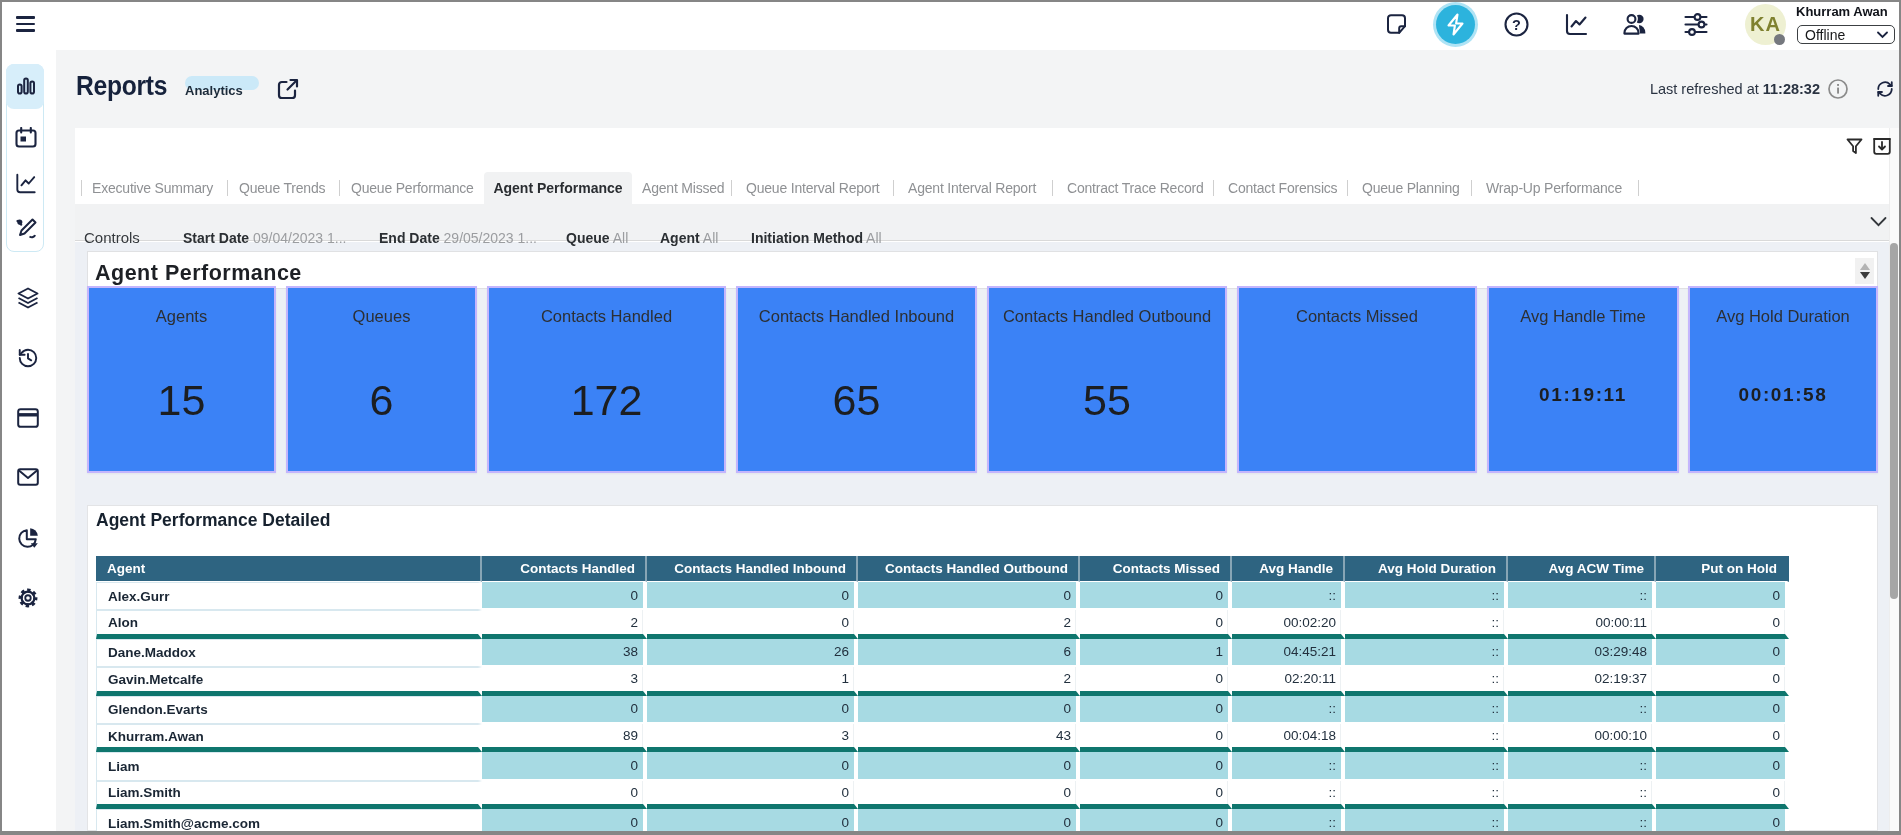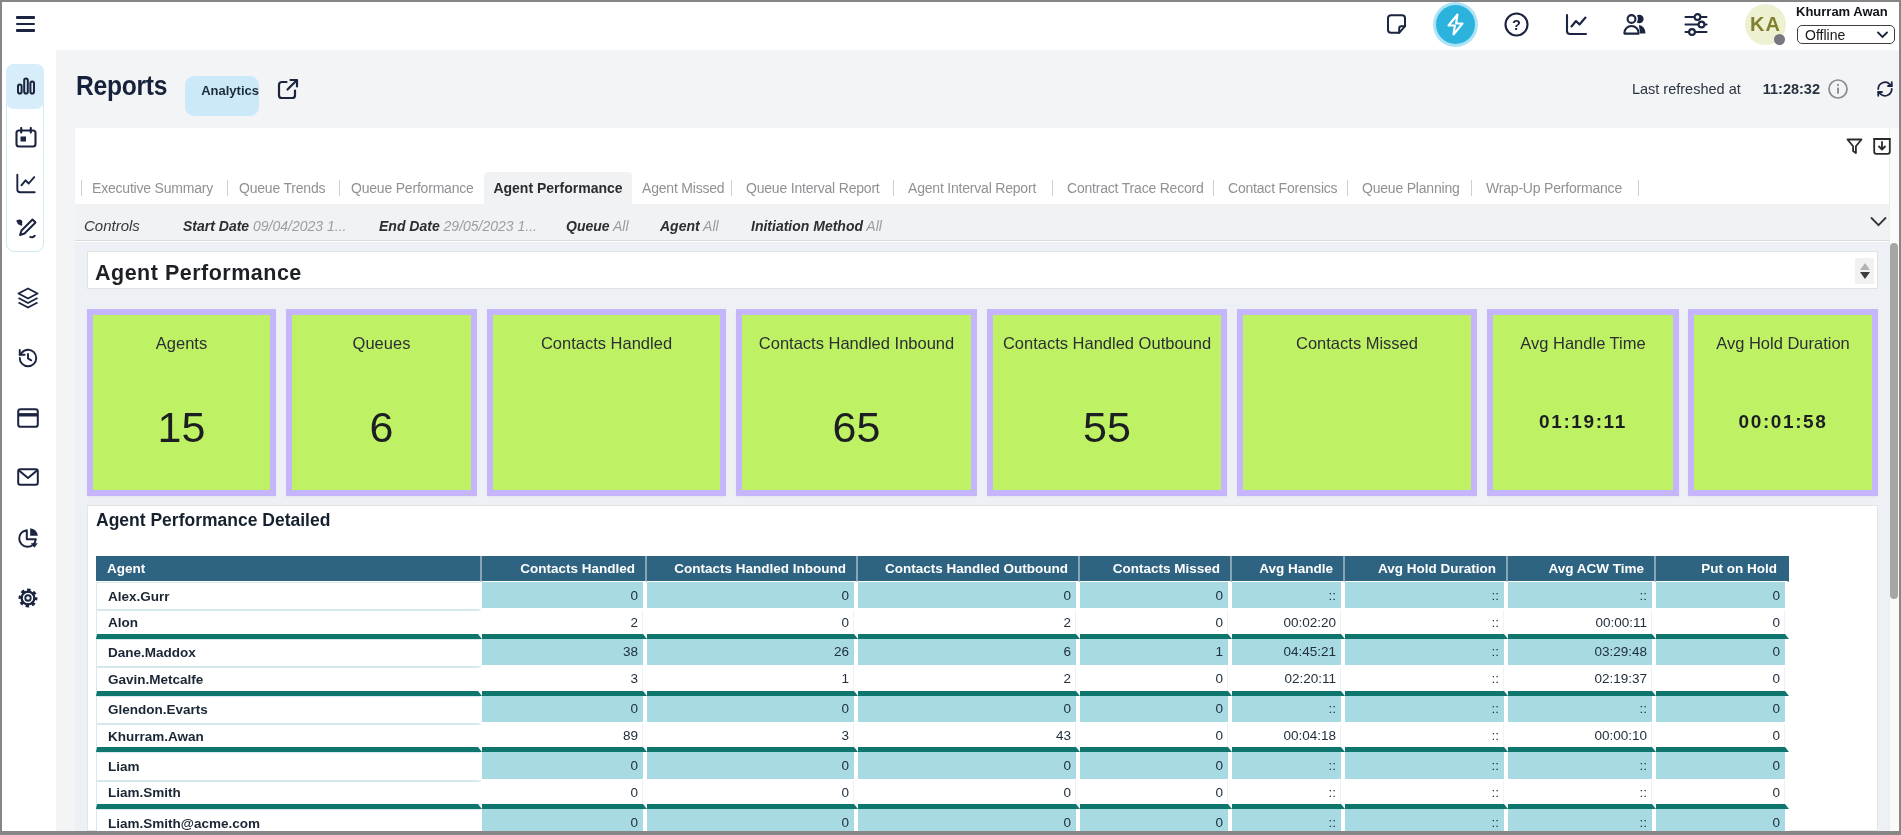"Analytics" #badge { height: 40px -> 14px; text-align: right -> left }
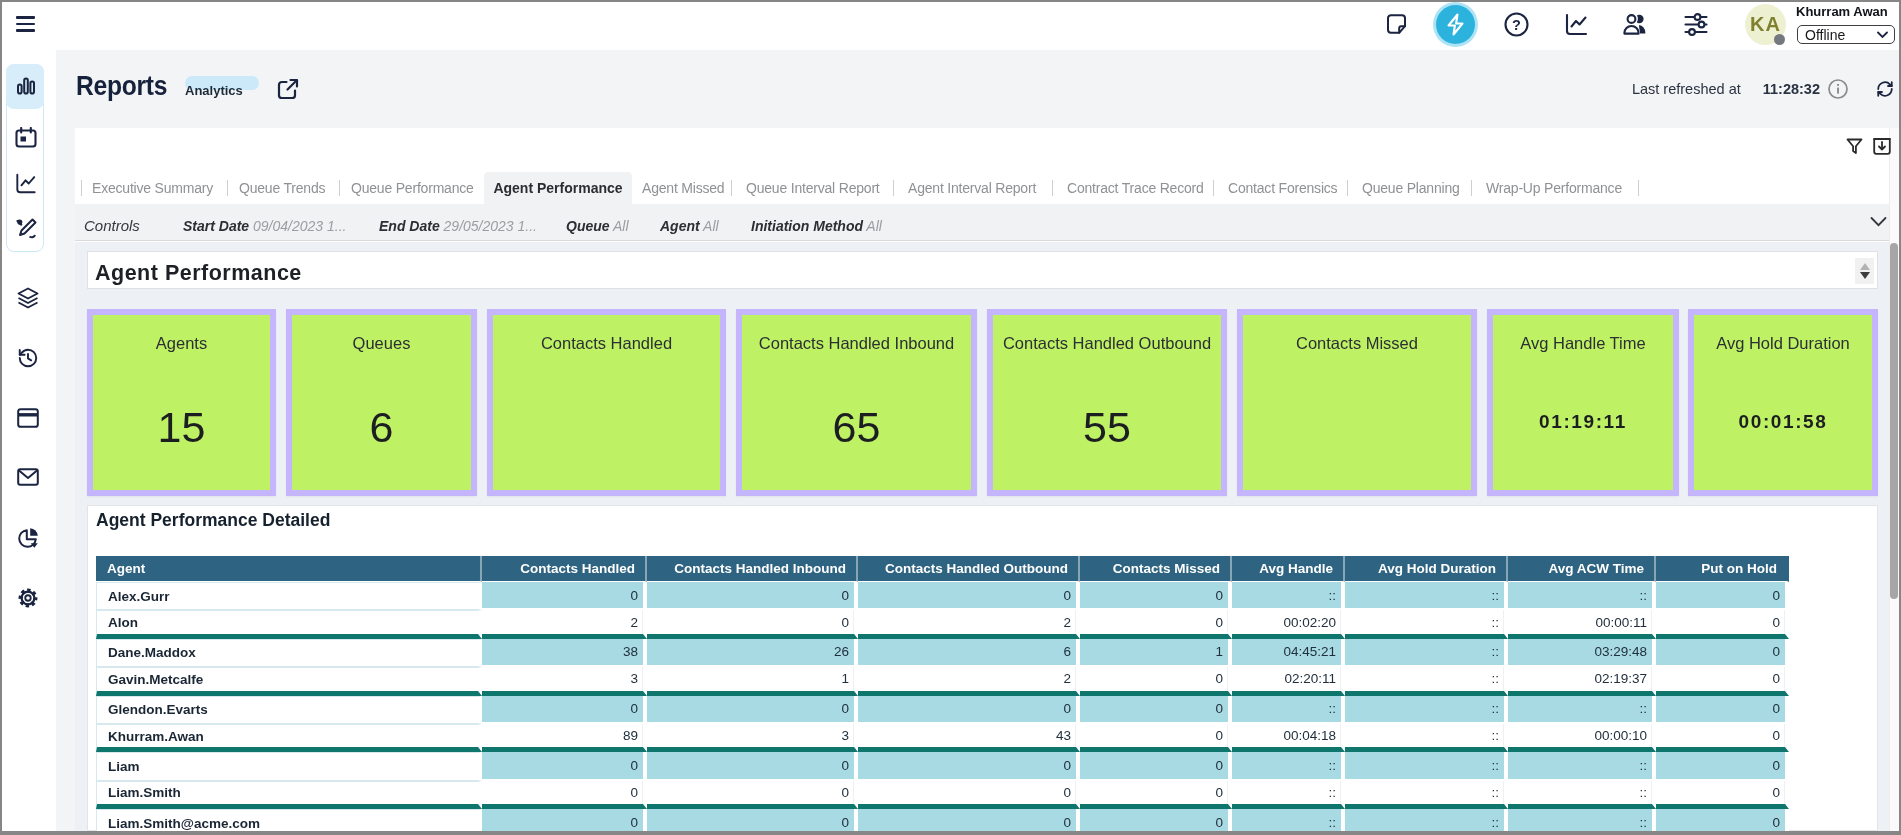"11:28:32" #lastref b { margin-left: 18px -> none }
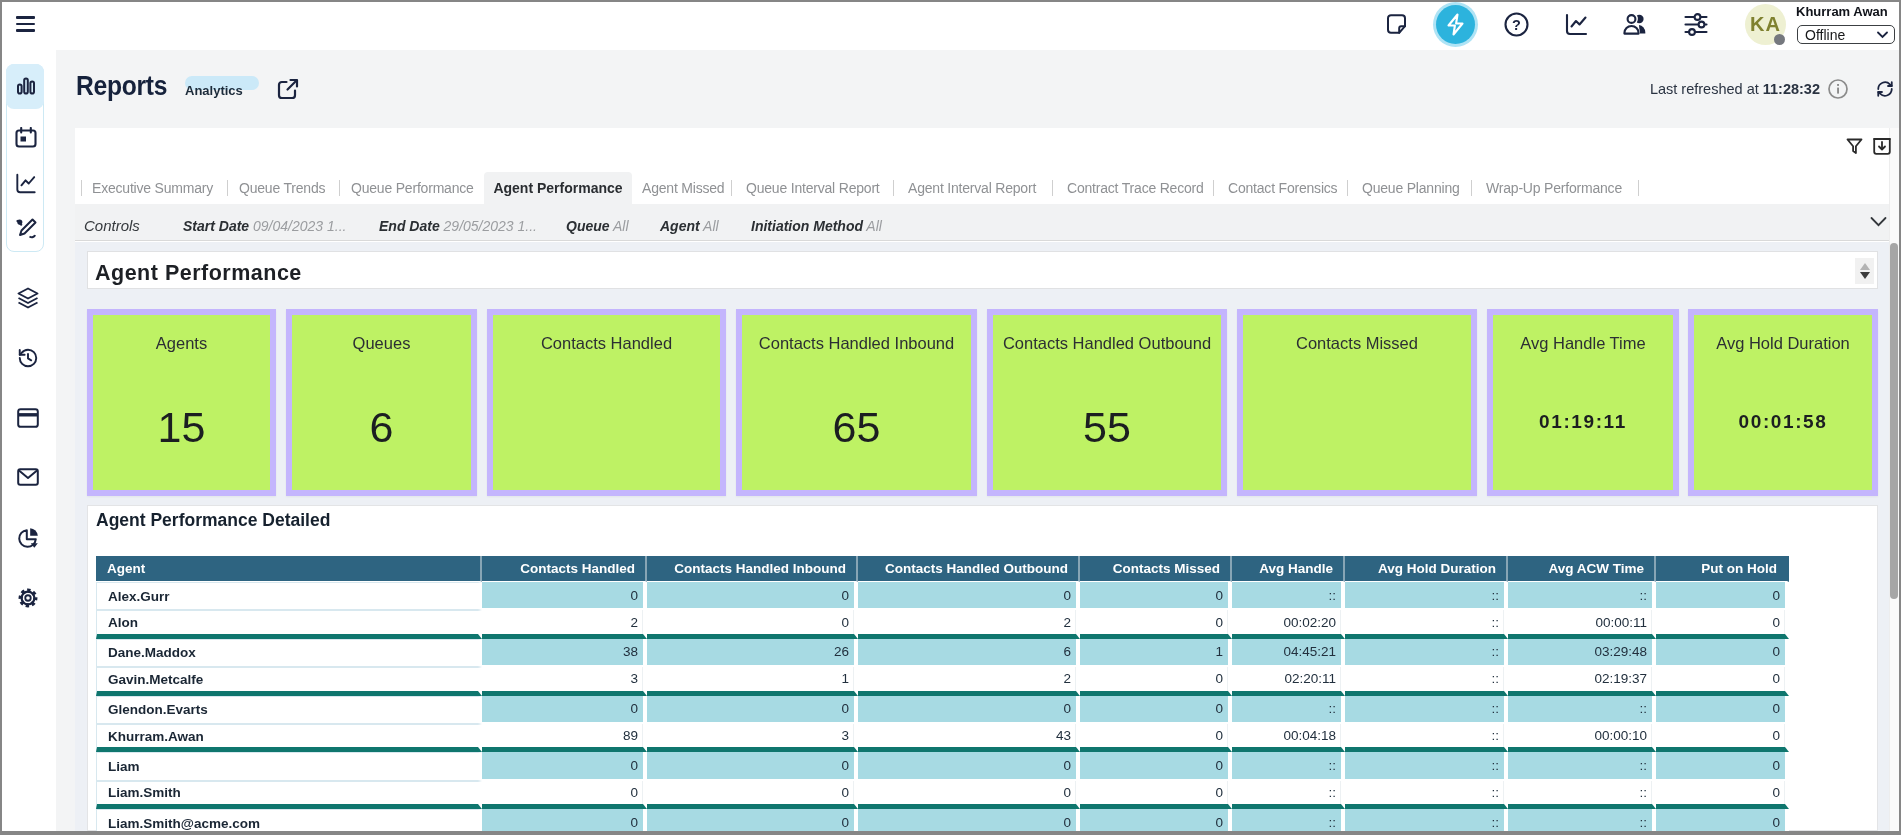"Controls" .ctl { font-style: italic -> none; top: 4px -> 16px }
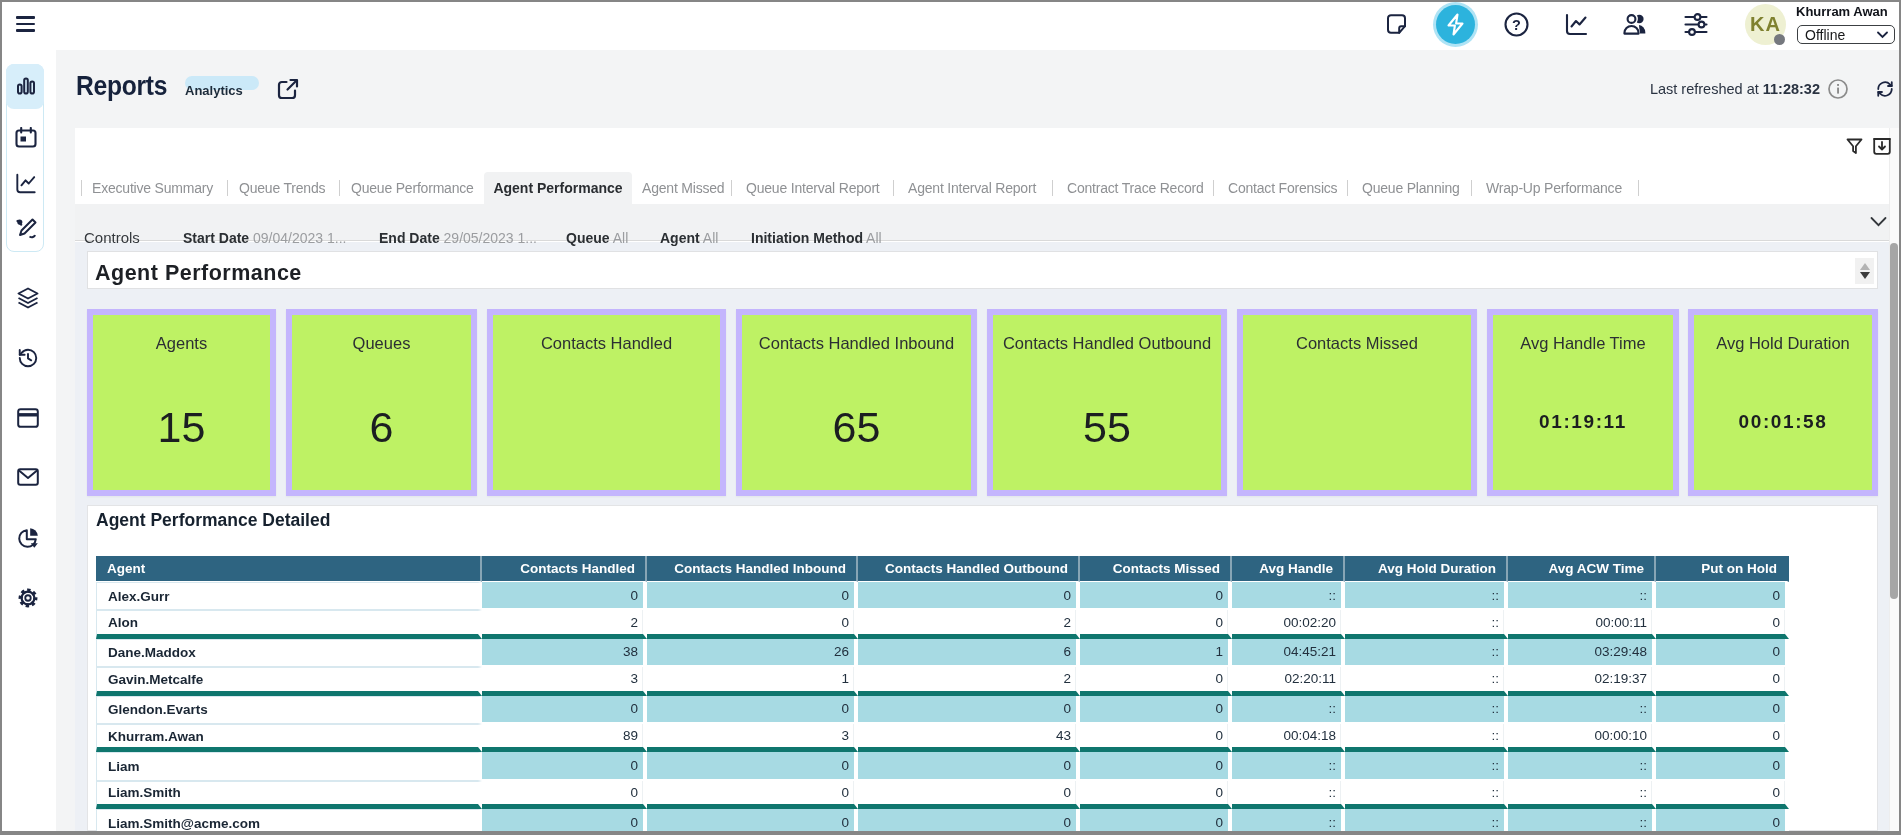"Agents" .card { background: #bef264 -> #3b82f6; border: 6px solid #c4b5fd -> 2px solid #c4b5fd; top: 309px -> 286px }
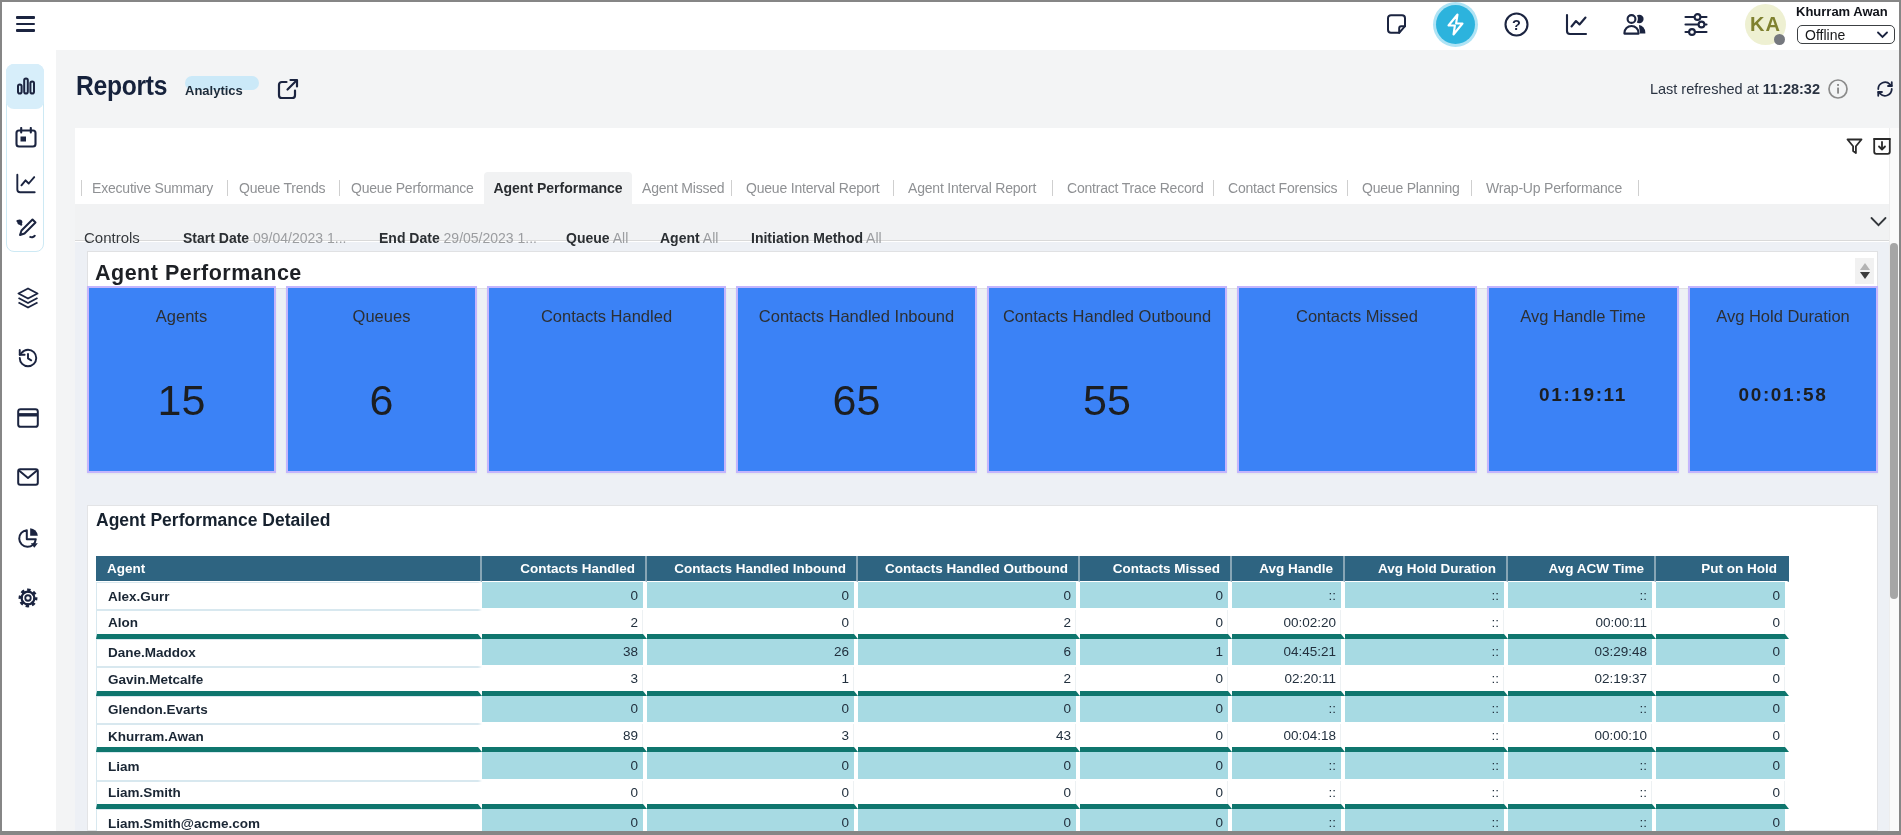"172" div.val { html: none -> <div>172</div> }
